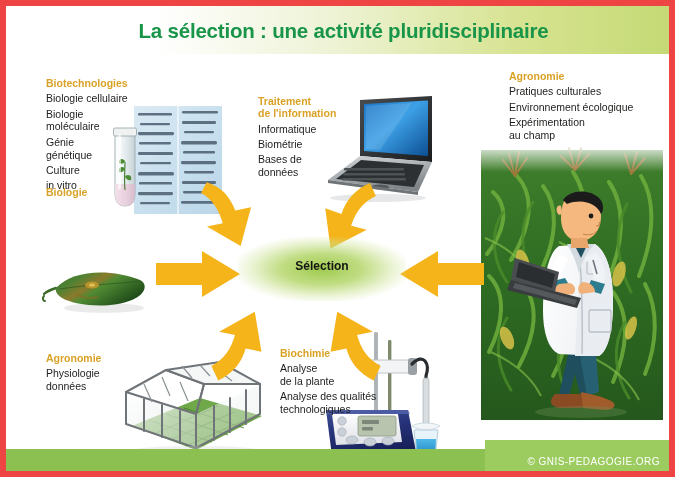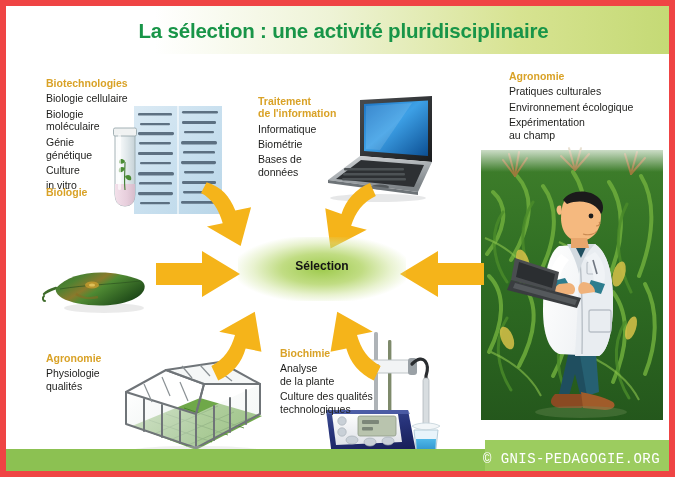"Physiologie" li { text: qualités -> données }
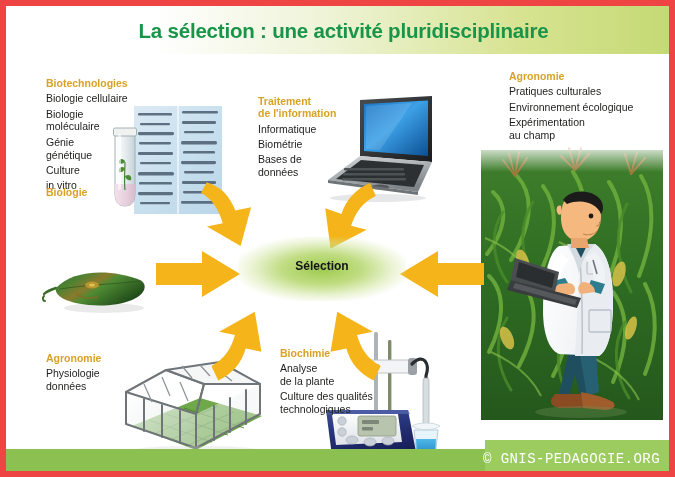"Culture des qualités" li { text: Culture -> Analyse }
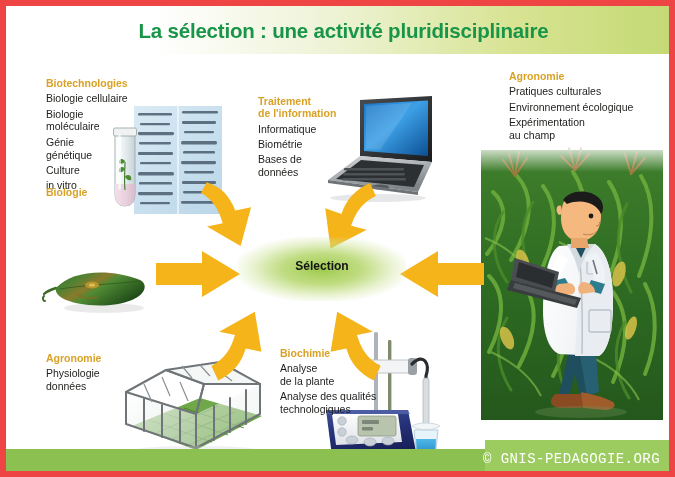"© GNIS-PEDAGOGIE.ORG" .copyright { font-family: Liberation Mono, monospace -> Liberation Sans, sans-serif; font-size: 14px -> 10px }
